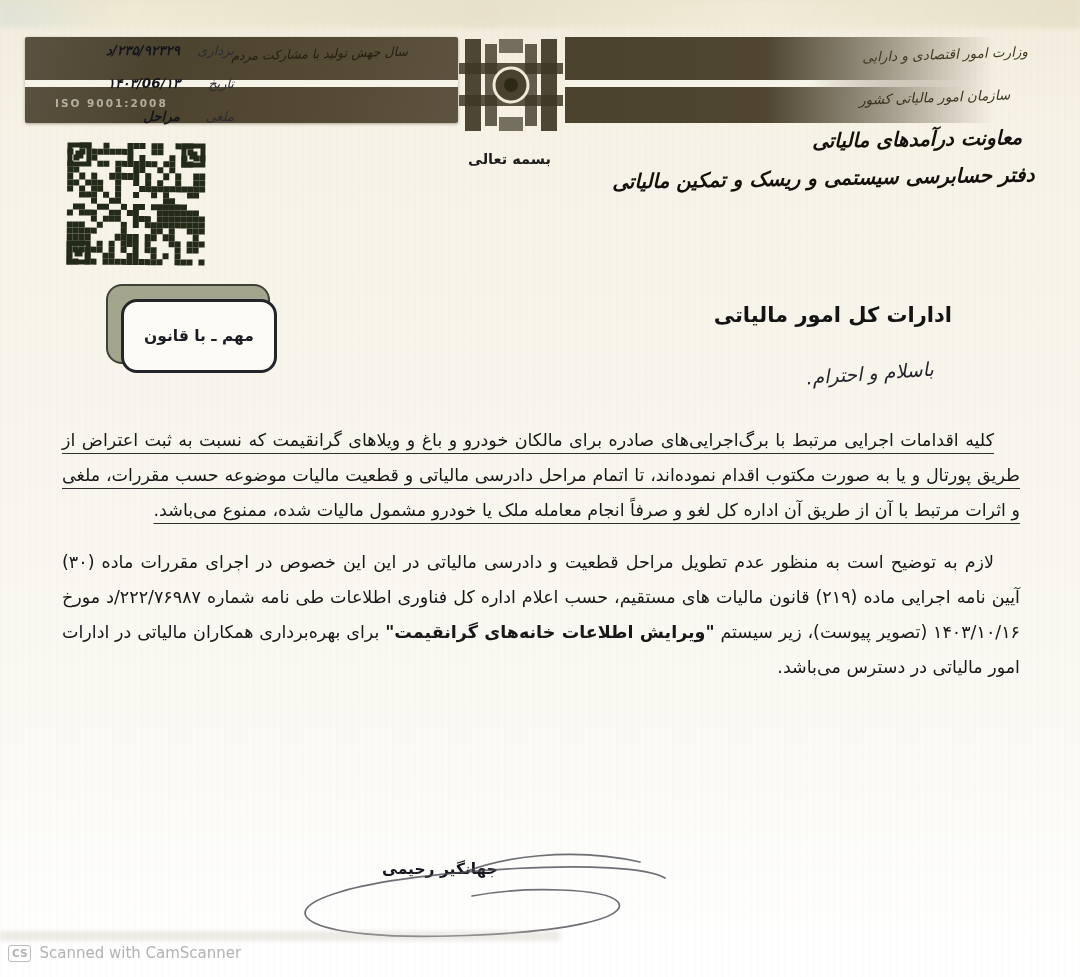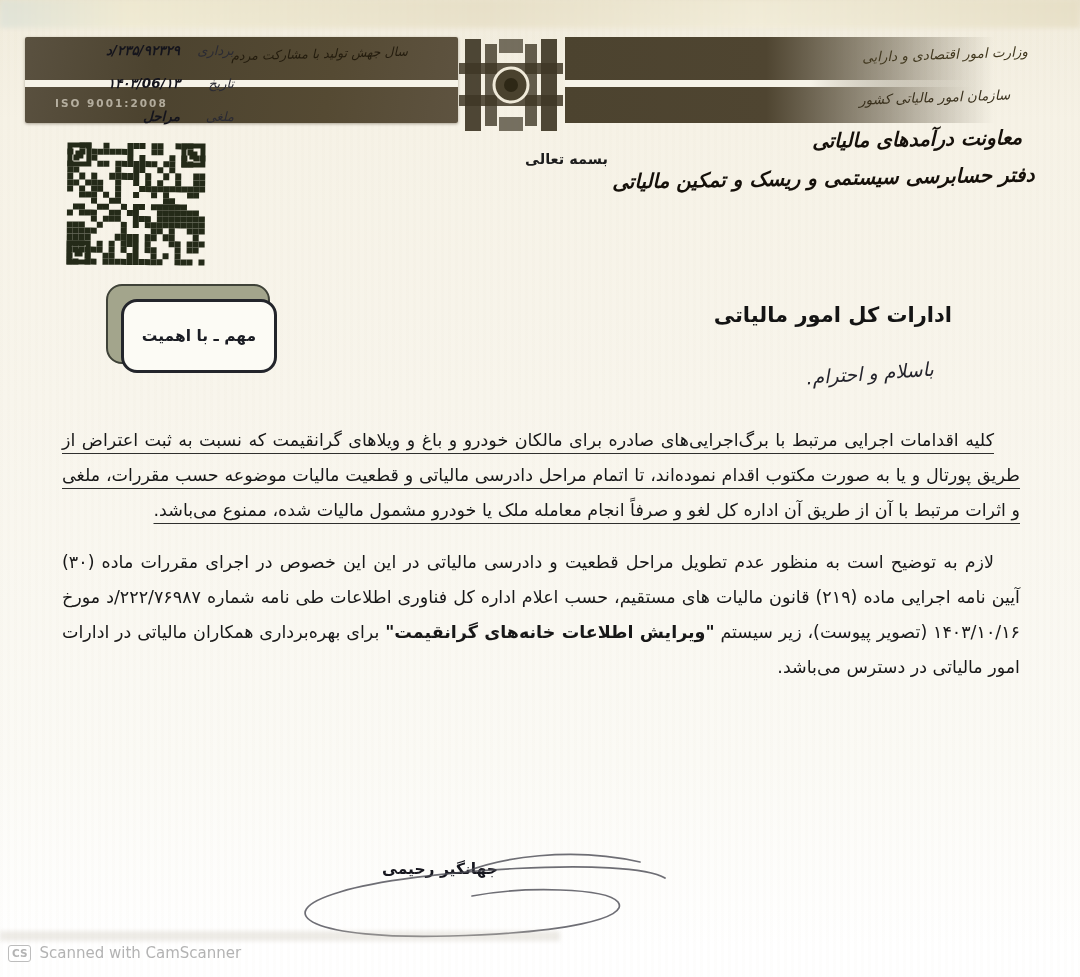"بسمه تعالی" .bismillah { text-align: right -> left }
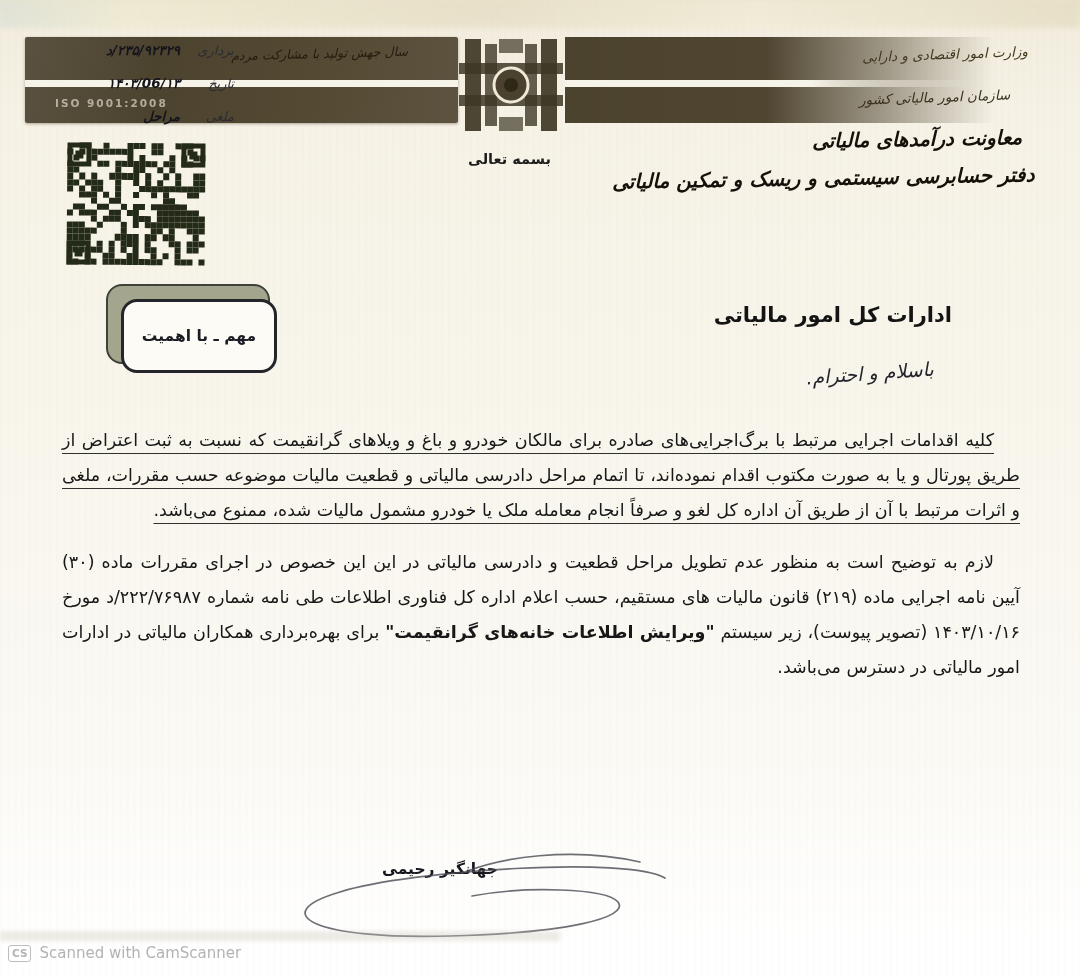"مهم ـ با اهمیت" div.stamp-front { text: اهمیت -> قانون }
